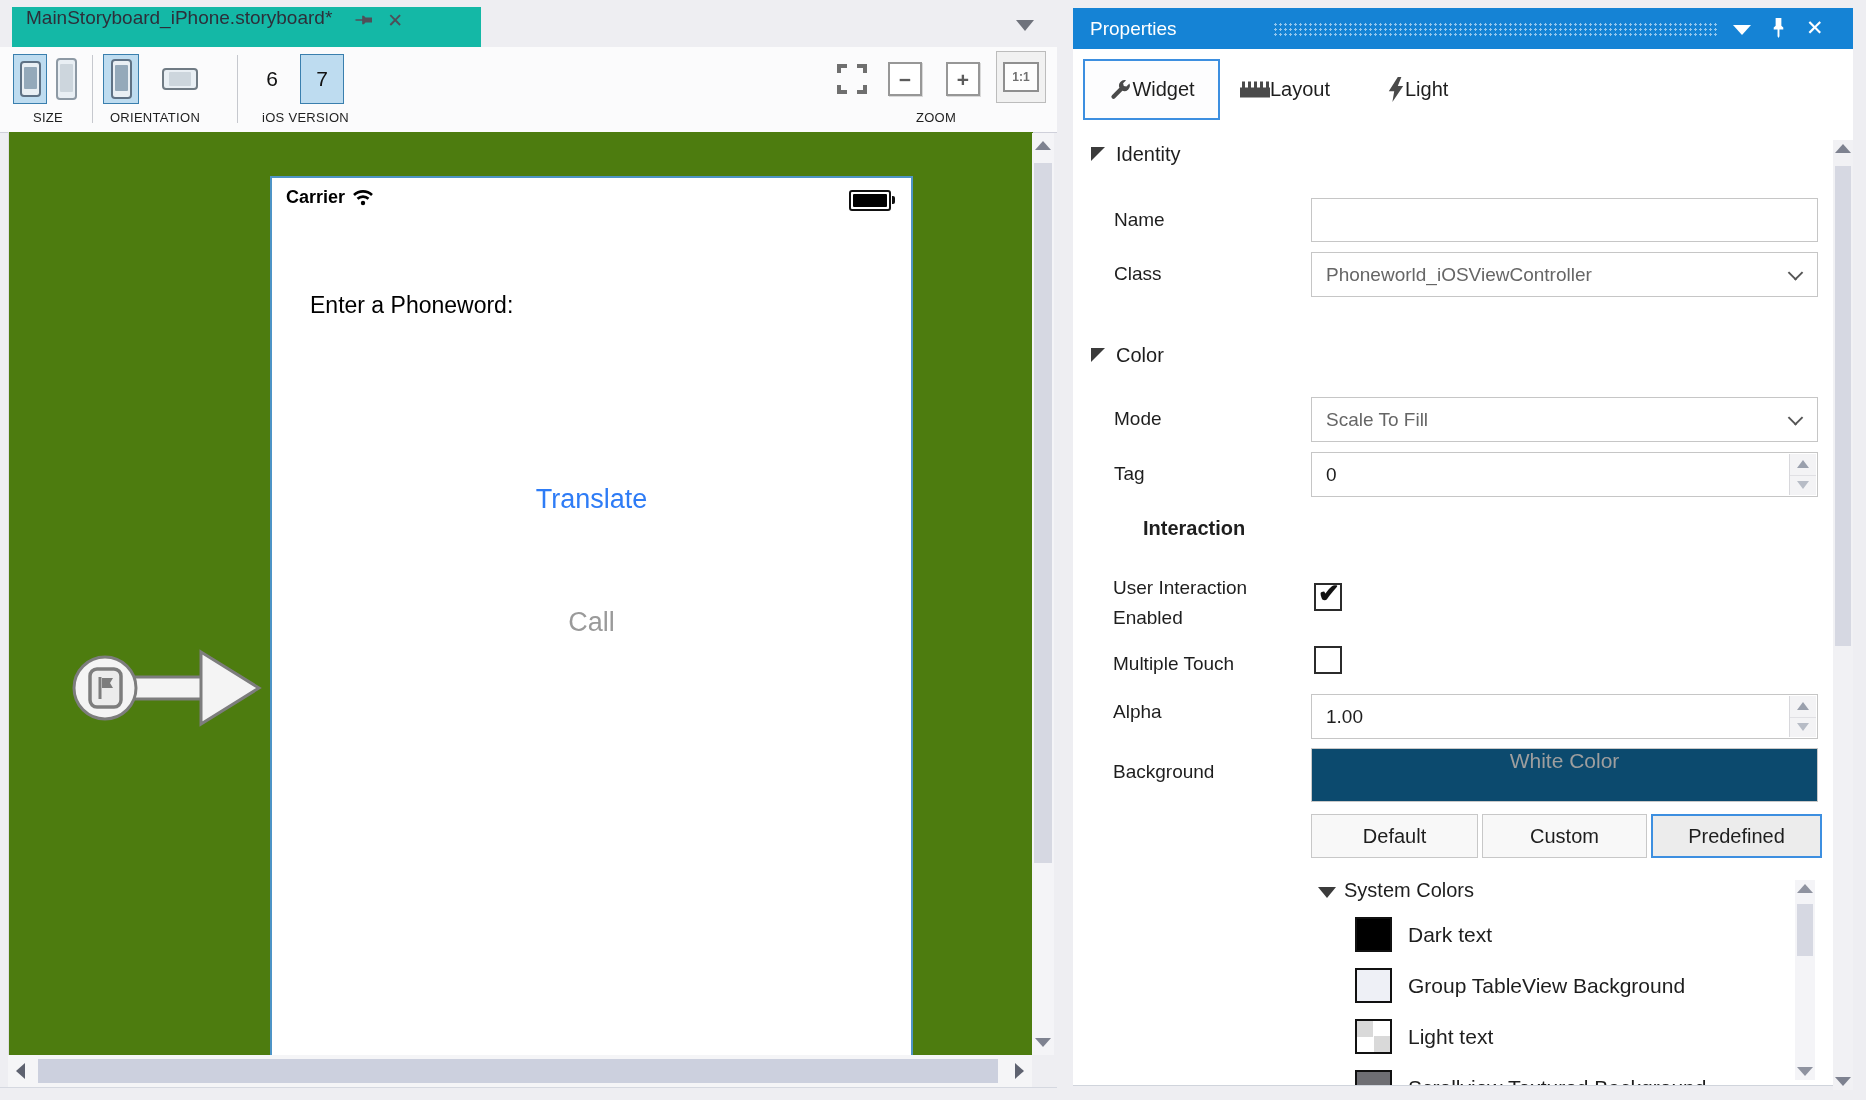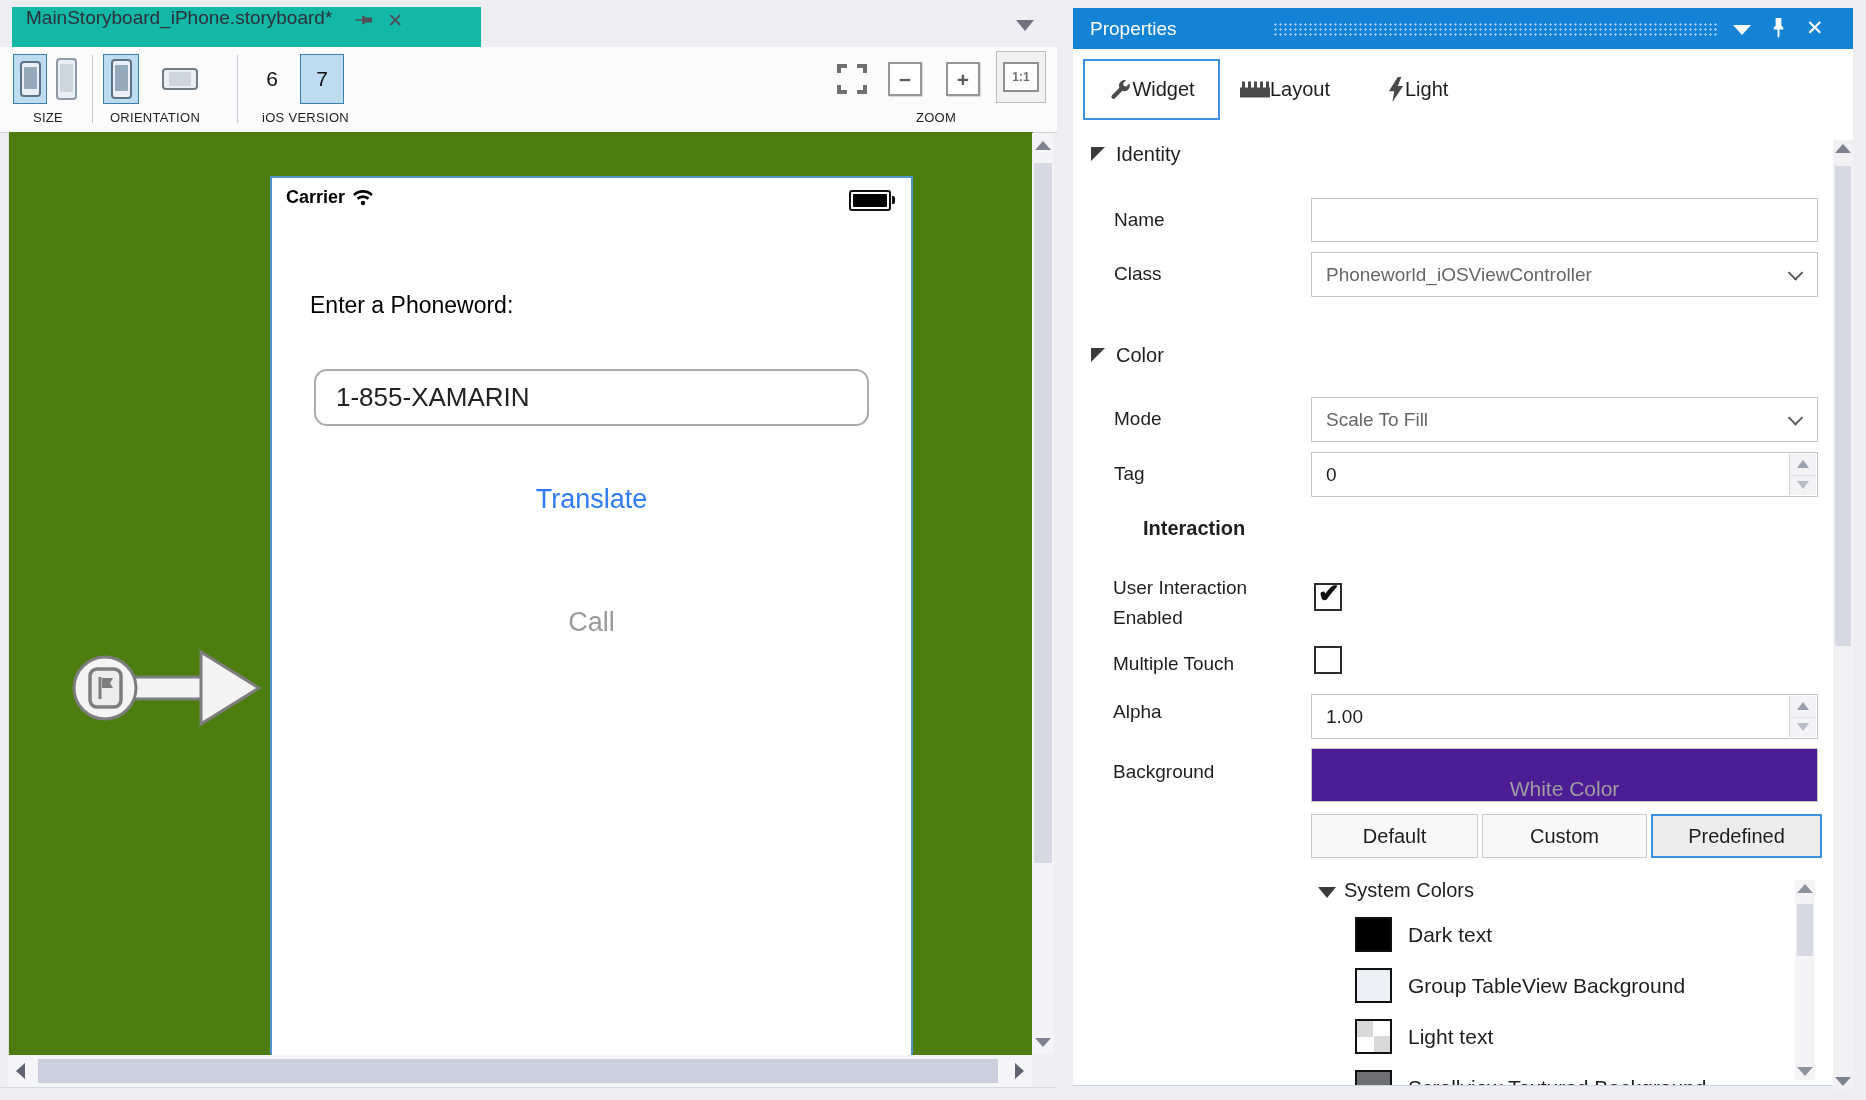"1-855-XAMARIN" input.ios-field { html: <input> -> none }
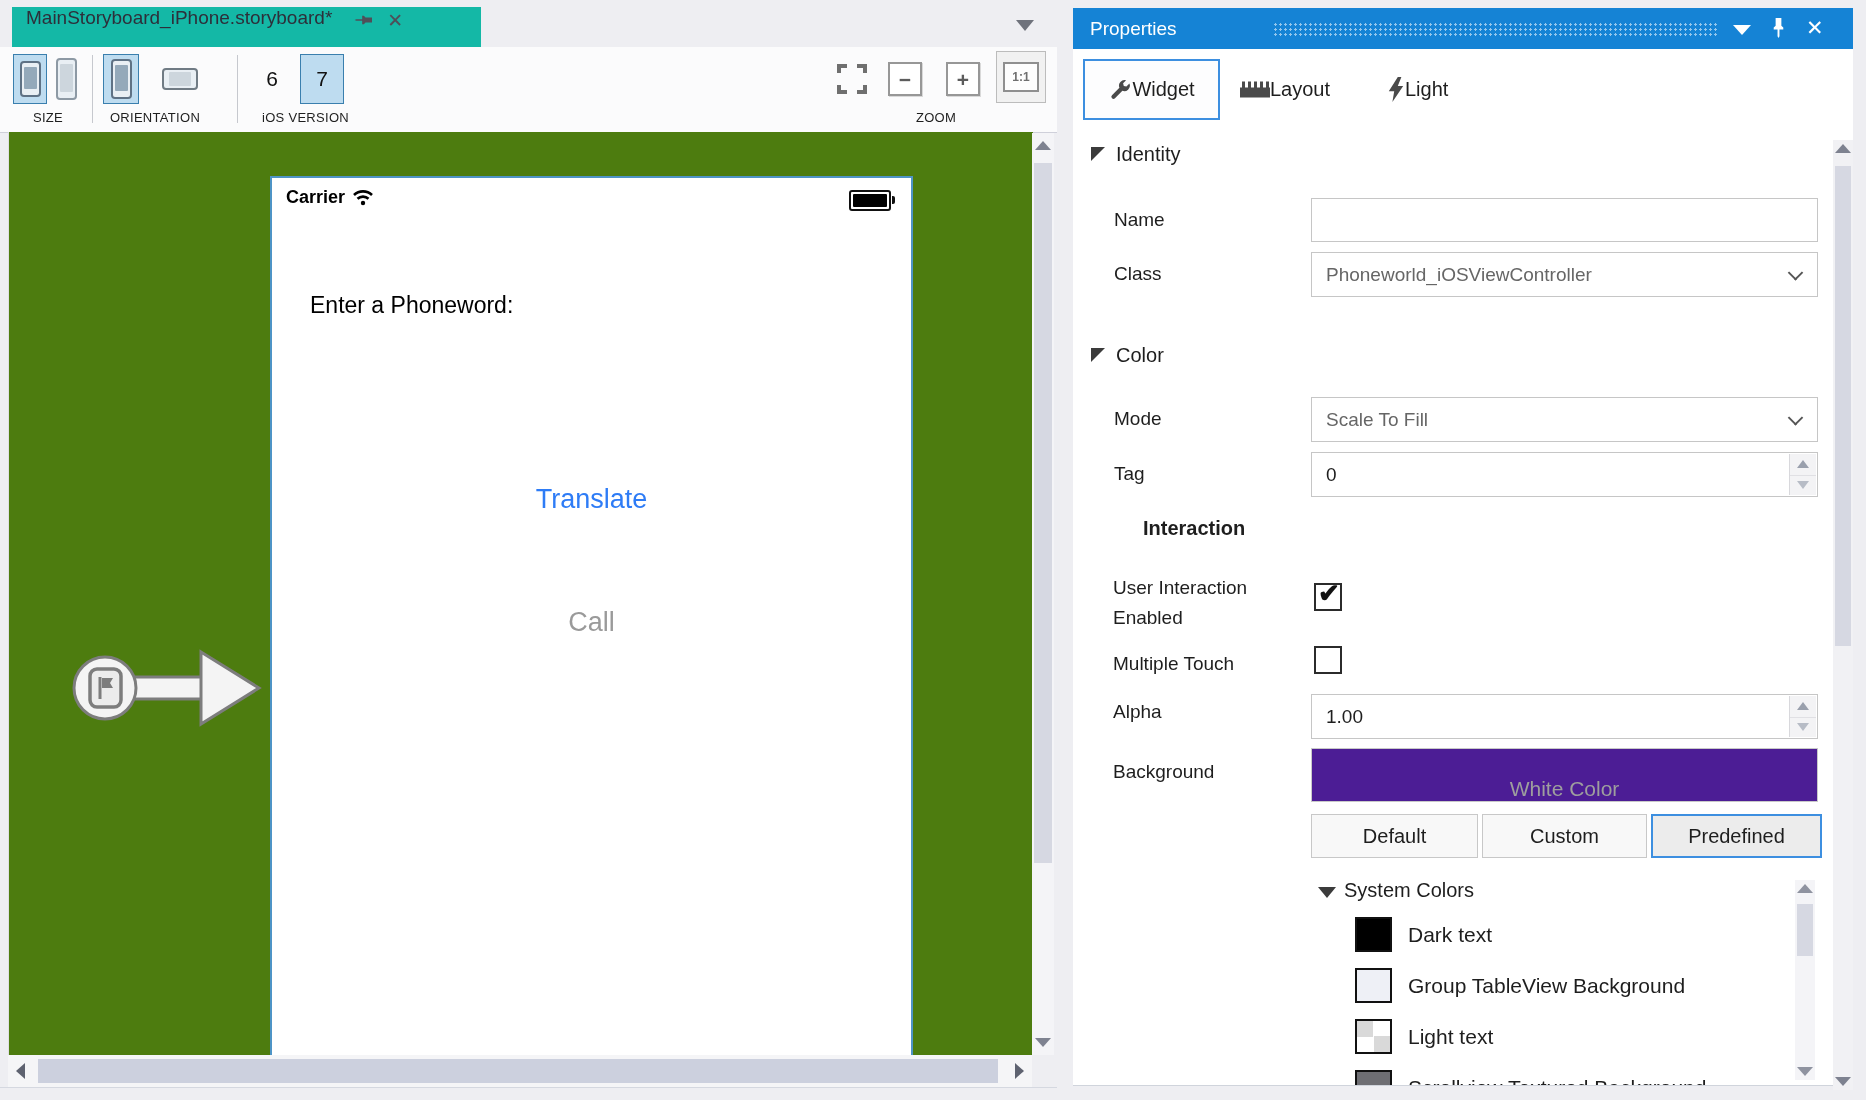"White Color" div.abs { align-items: flex-end -> flex-start; background: #4c1d95 -> #0c4a6e }
